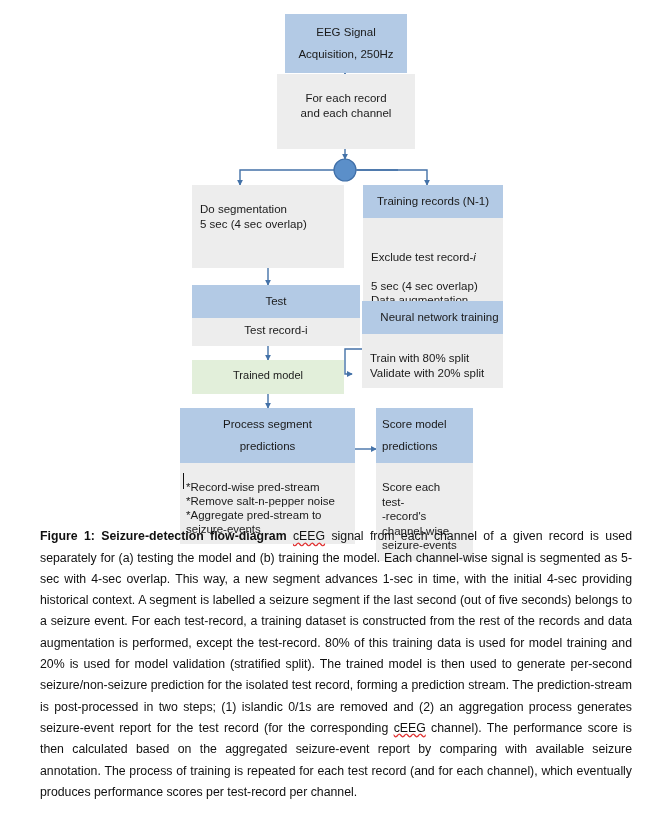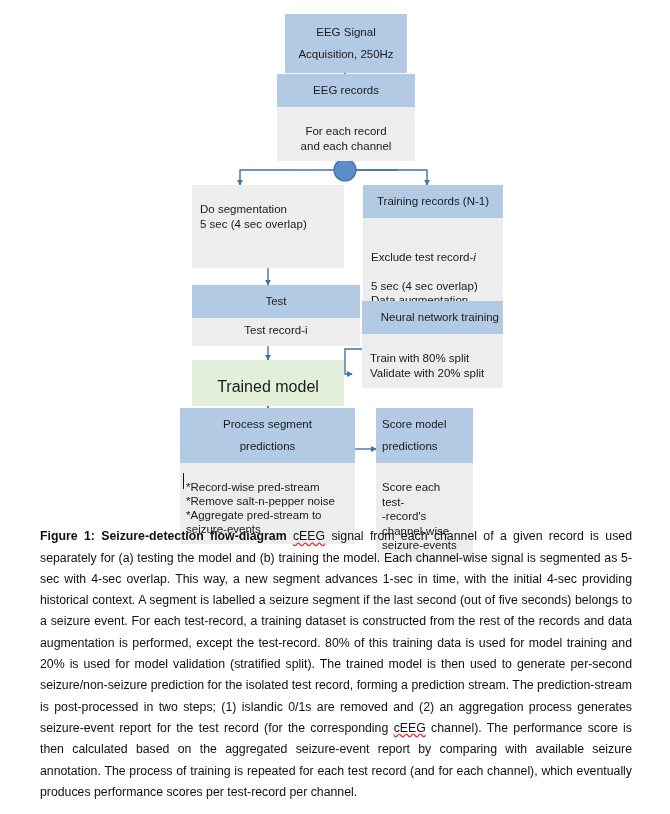"EEG records" div.node-head { html: <div>EEG records</div> -> none }
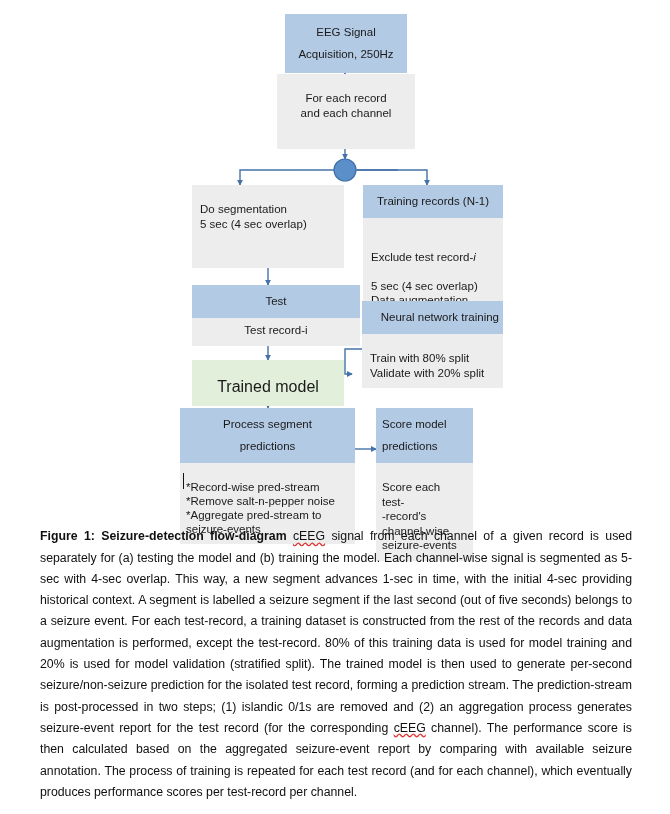"Neural network training" div.node-head { text-align: right -> center }
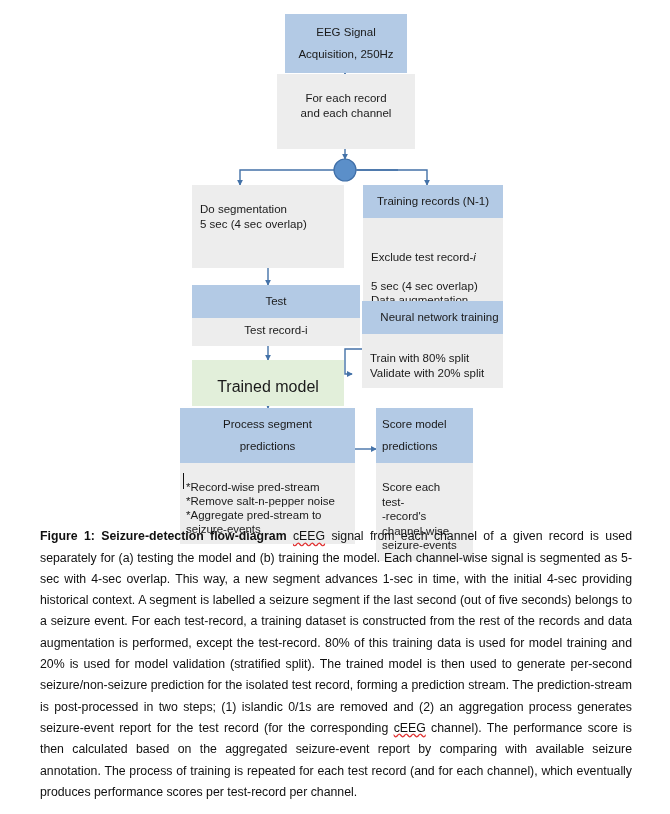"Trained model" div.node-head { font-size: 16px -> 11px; padding-top: 16px -> 4px }
